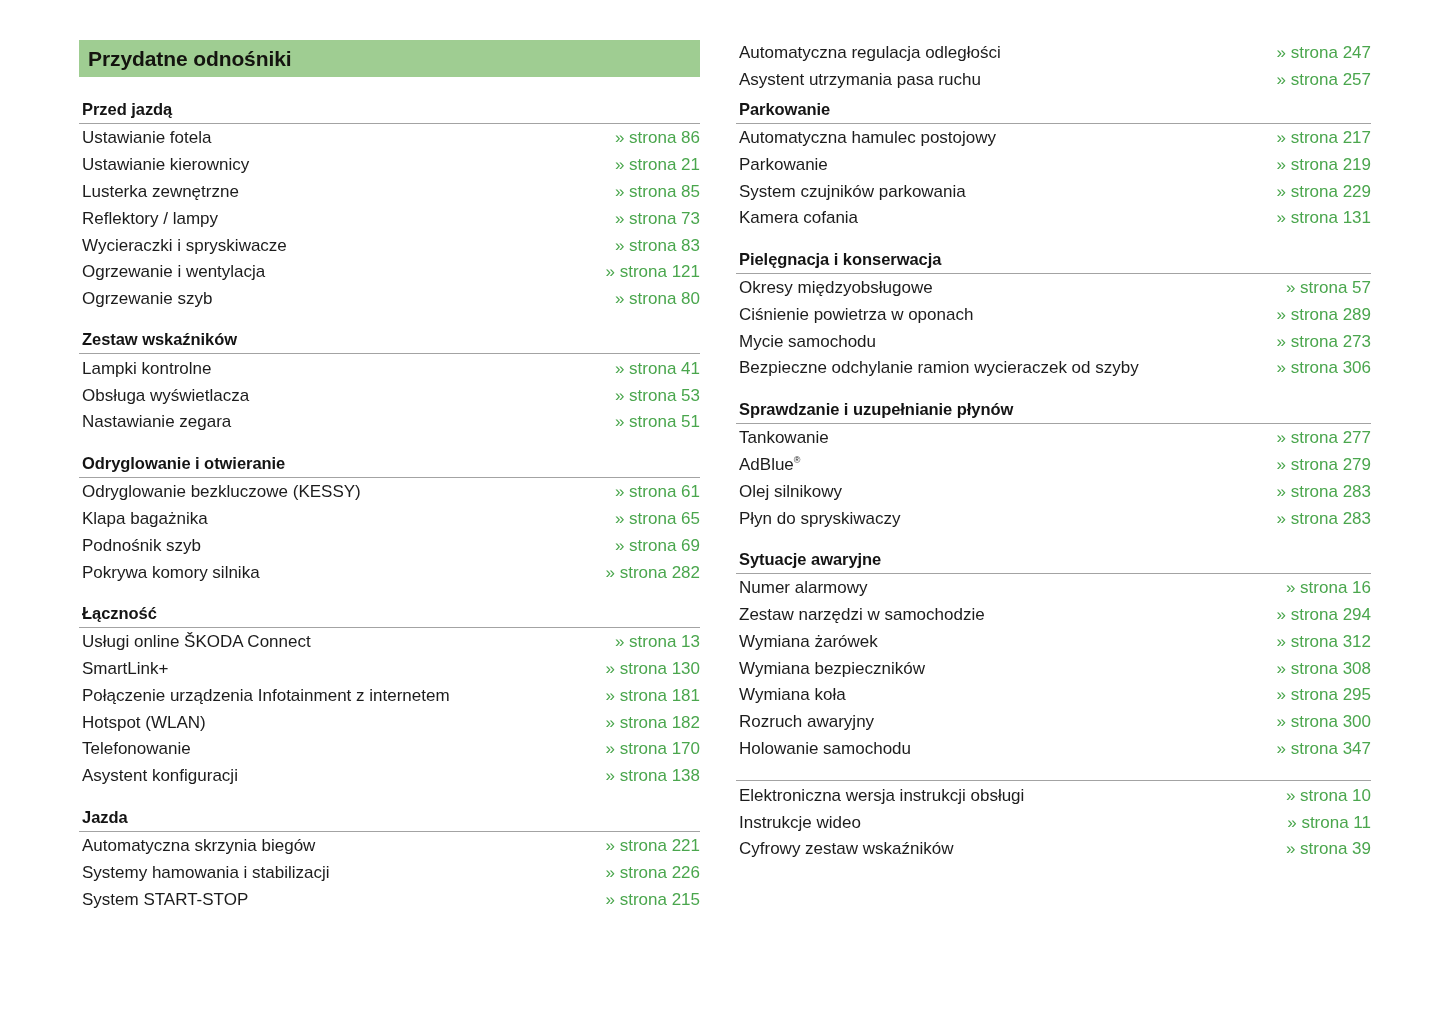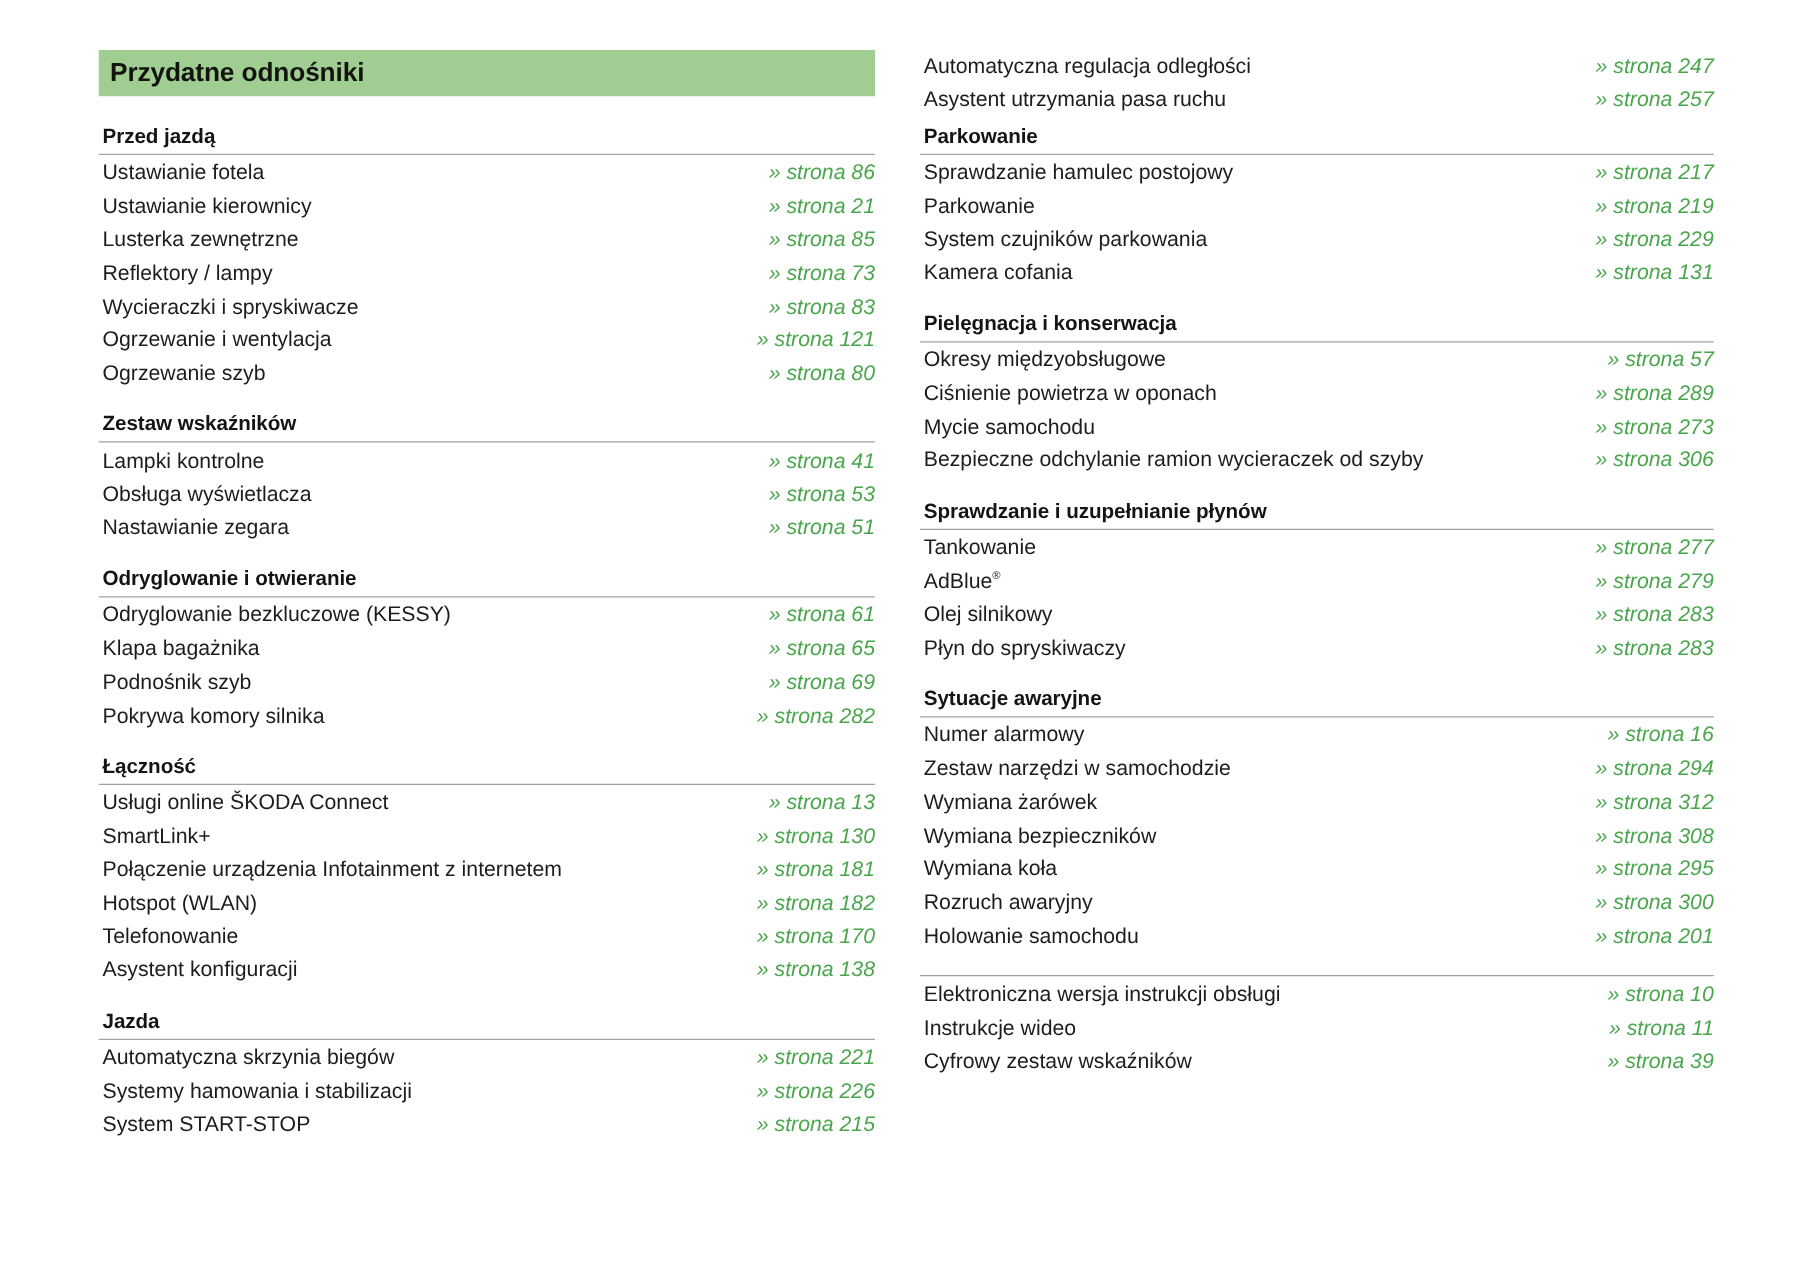"» strona 247" .entry-ref { font-style: italic -> none }
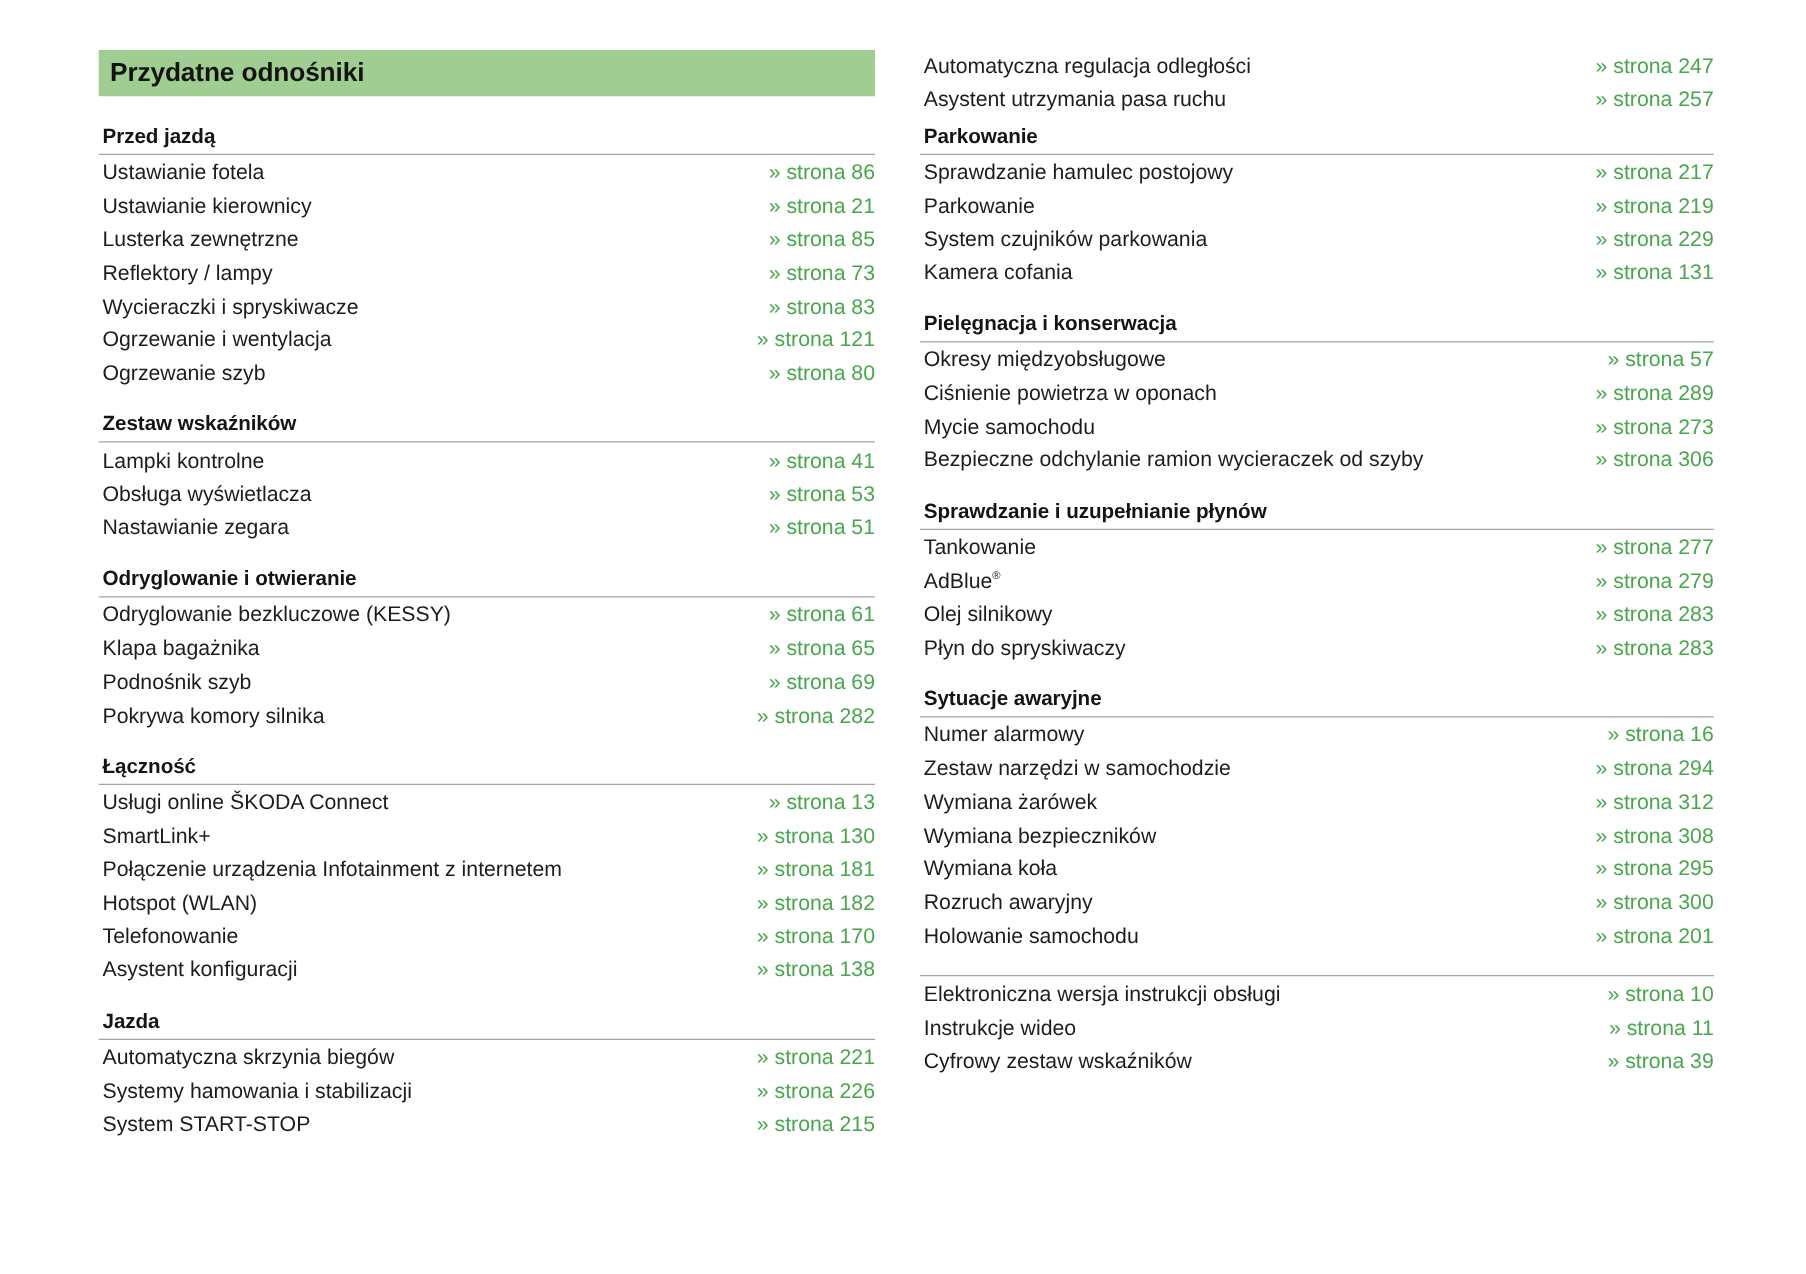"Sprawdzanie hamulec postojowy" span.entry-label { text: Sprawdzanie -> Automatyczna }
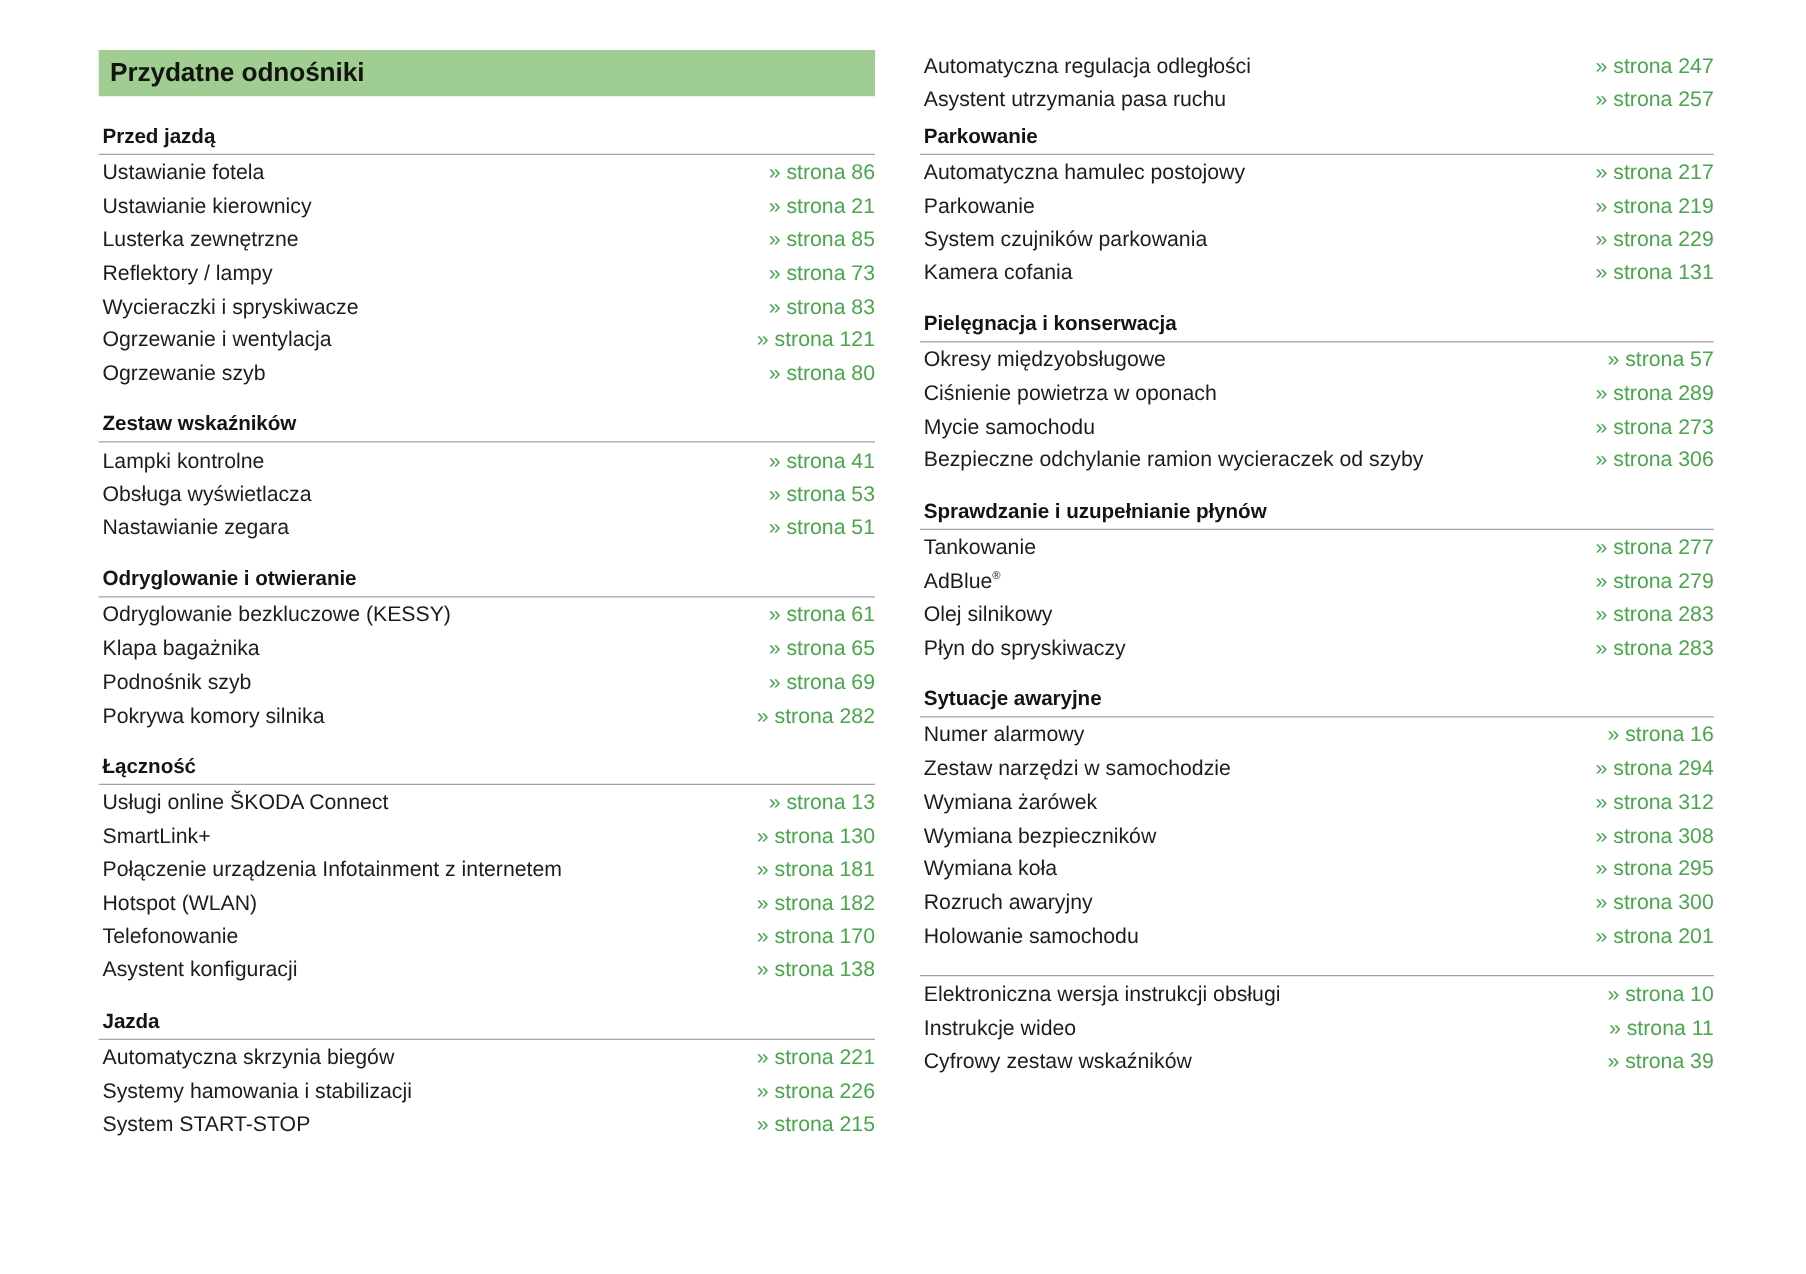"» strona 201" span.entry-ref { text: 201 -> 347 }
